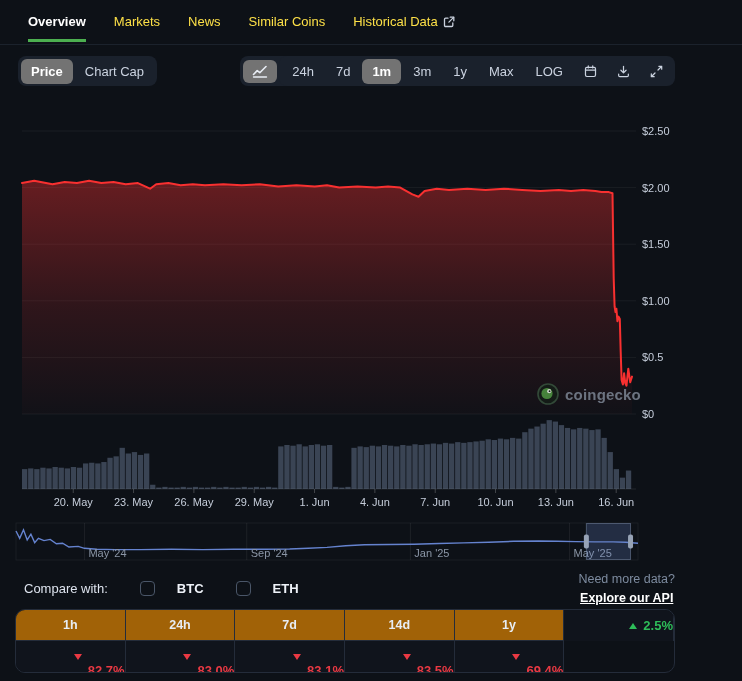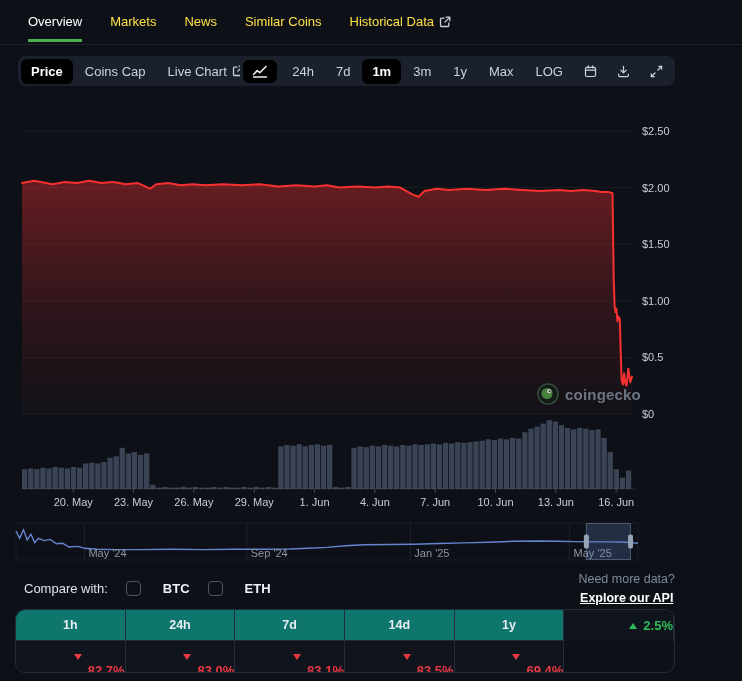"Overview" .tab.active { font-weight: 400 -> 700 }
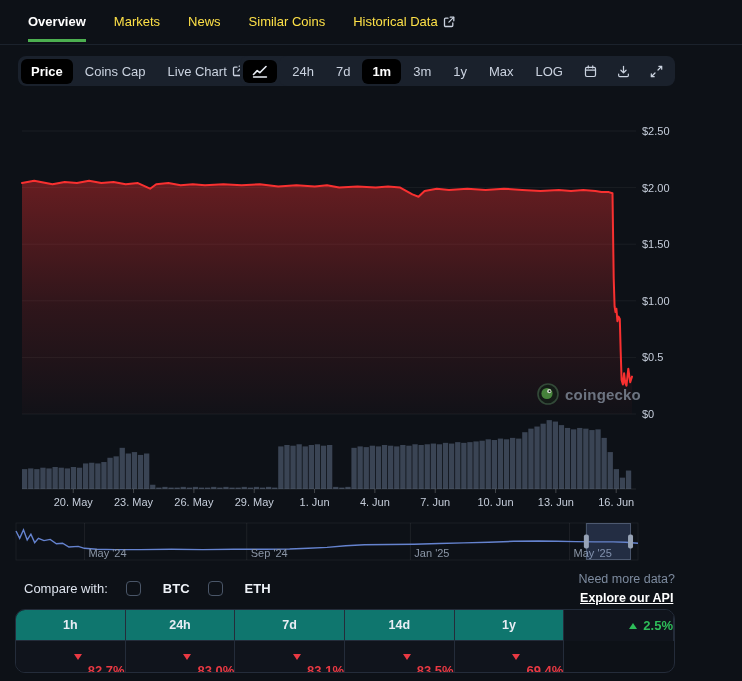"Price" .tbtn.active { background: #000000 -> #737373 }
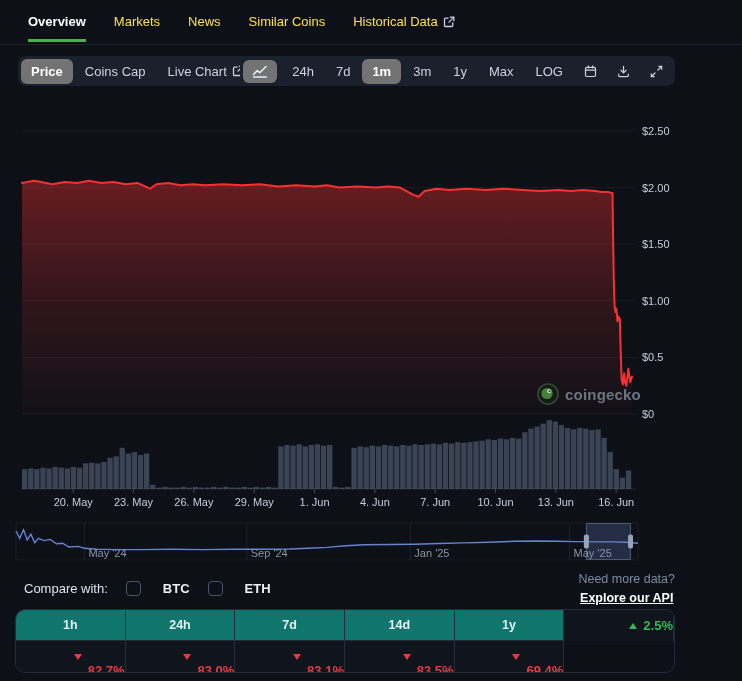"Coins Cap" span { text: Coins -> Chart }
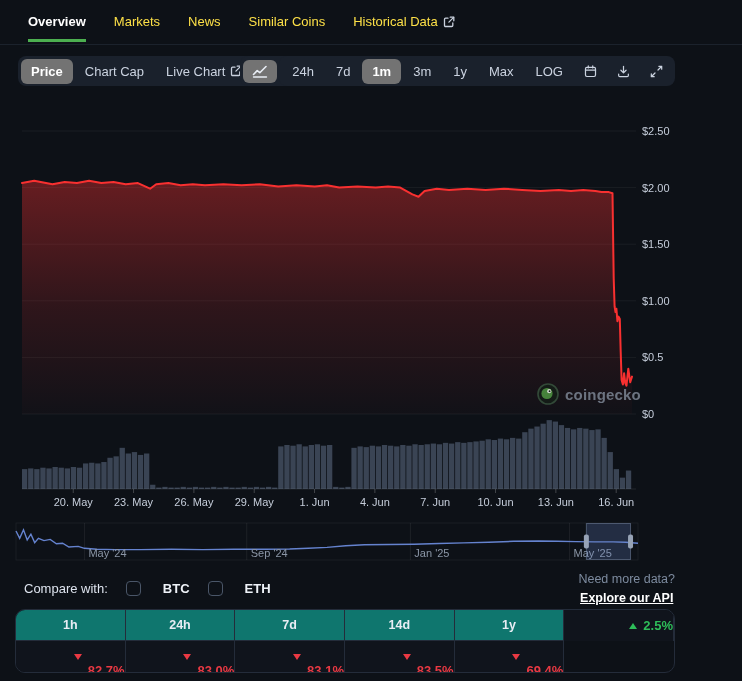"Live Chart" button.tbtn { html: <button> <span>Live Chart</span> <svg> <path></path> <path></path> <path></path> </svg> </button> -> none }
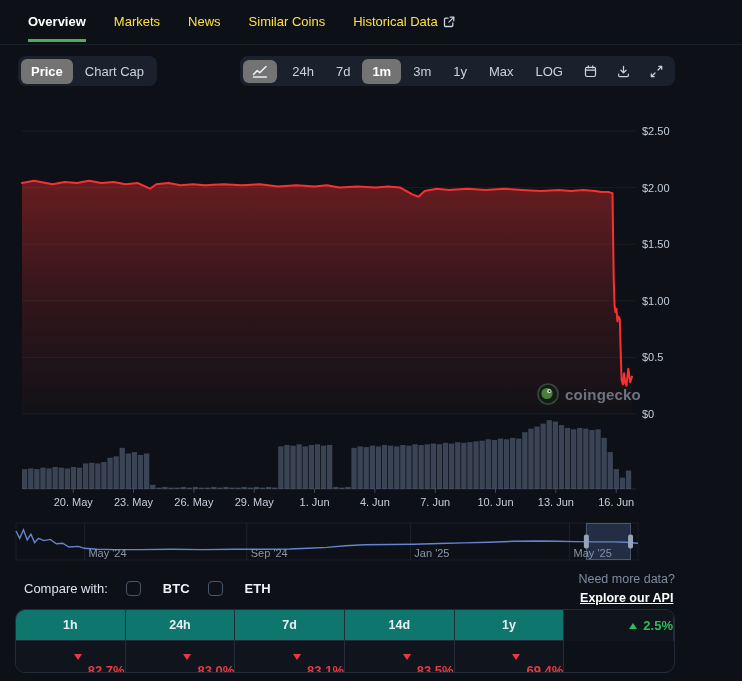"Compare with:" .cmp-left { gap: 18px -> 32px }
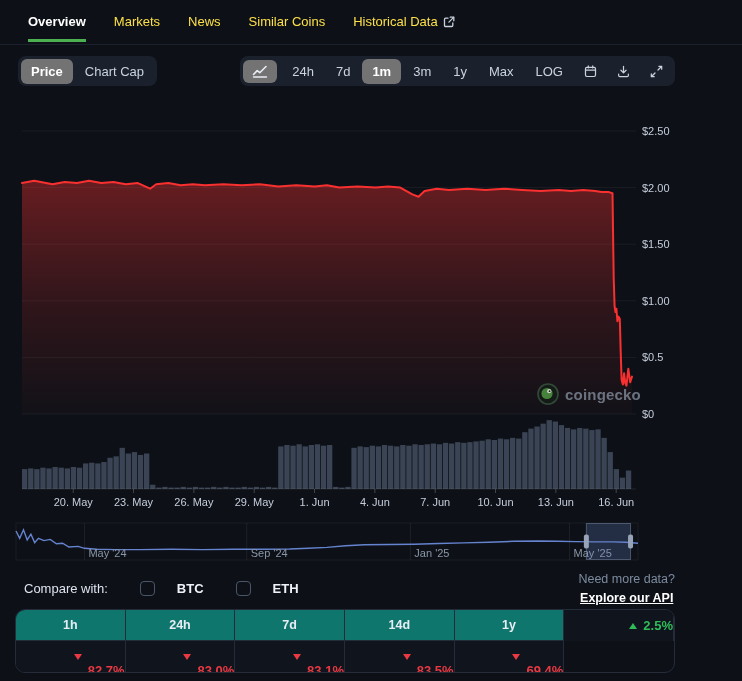"1h" .perf-h { background: #0f766e -> #a16207 }
